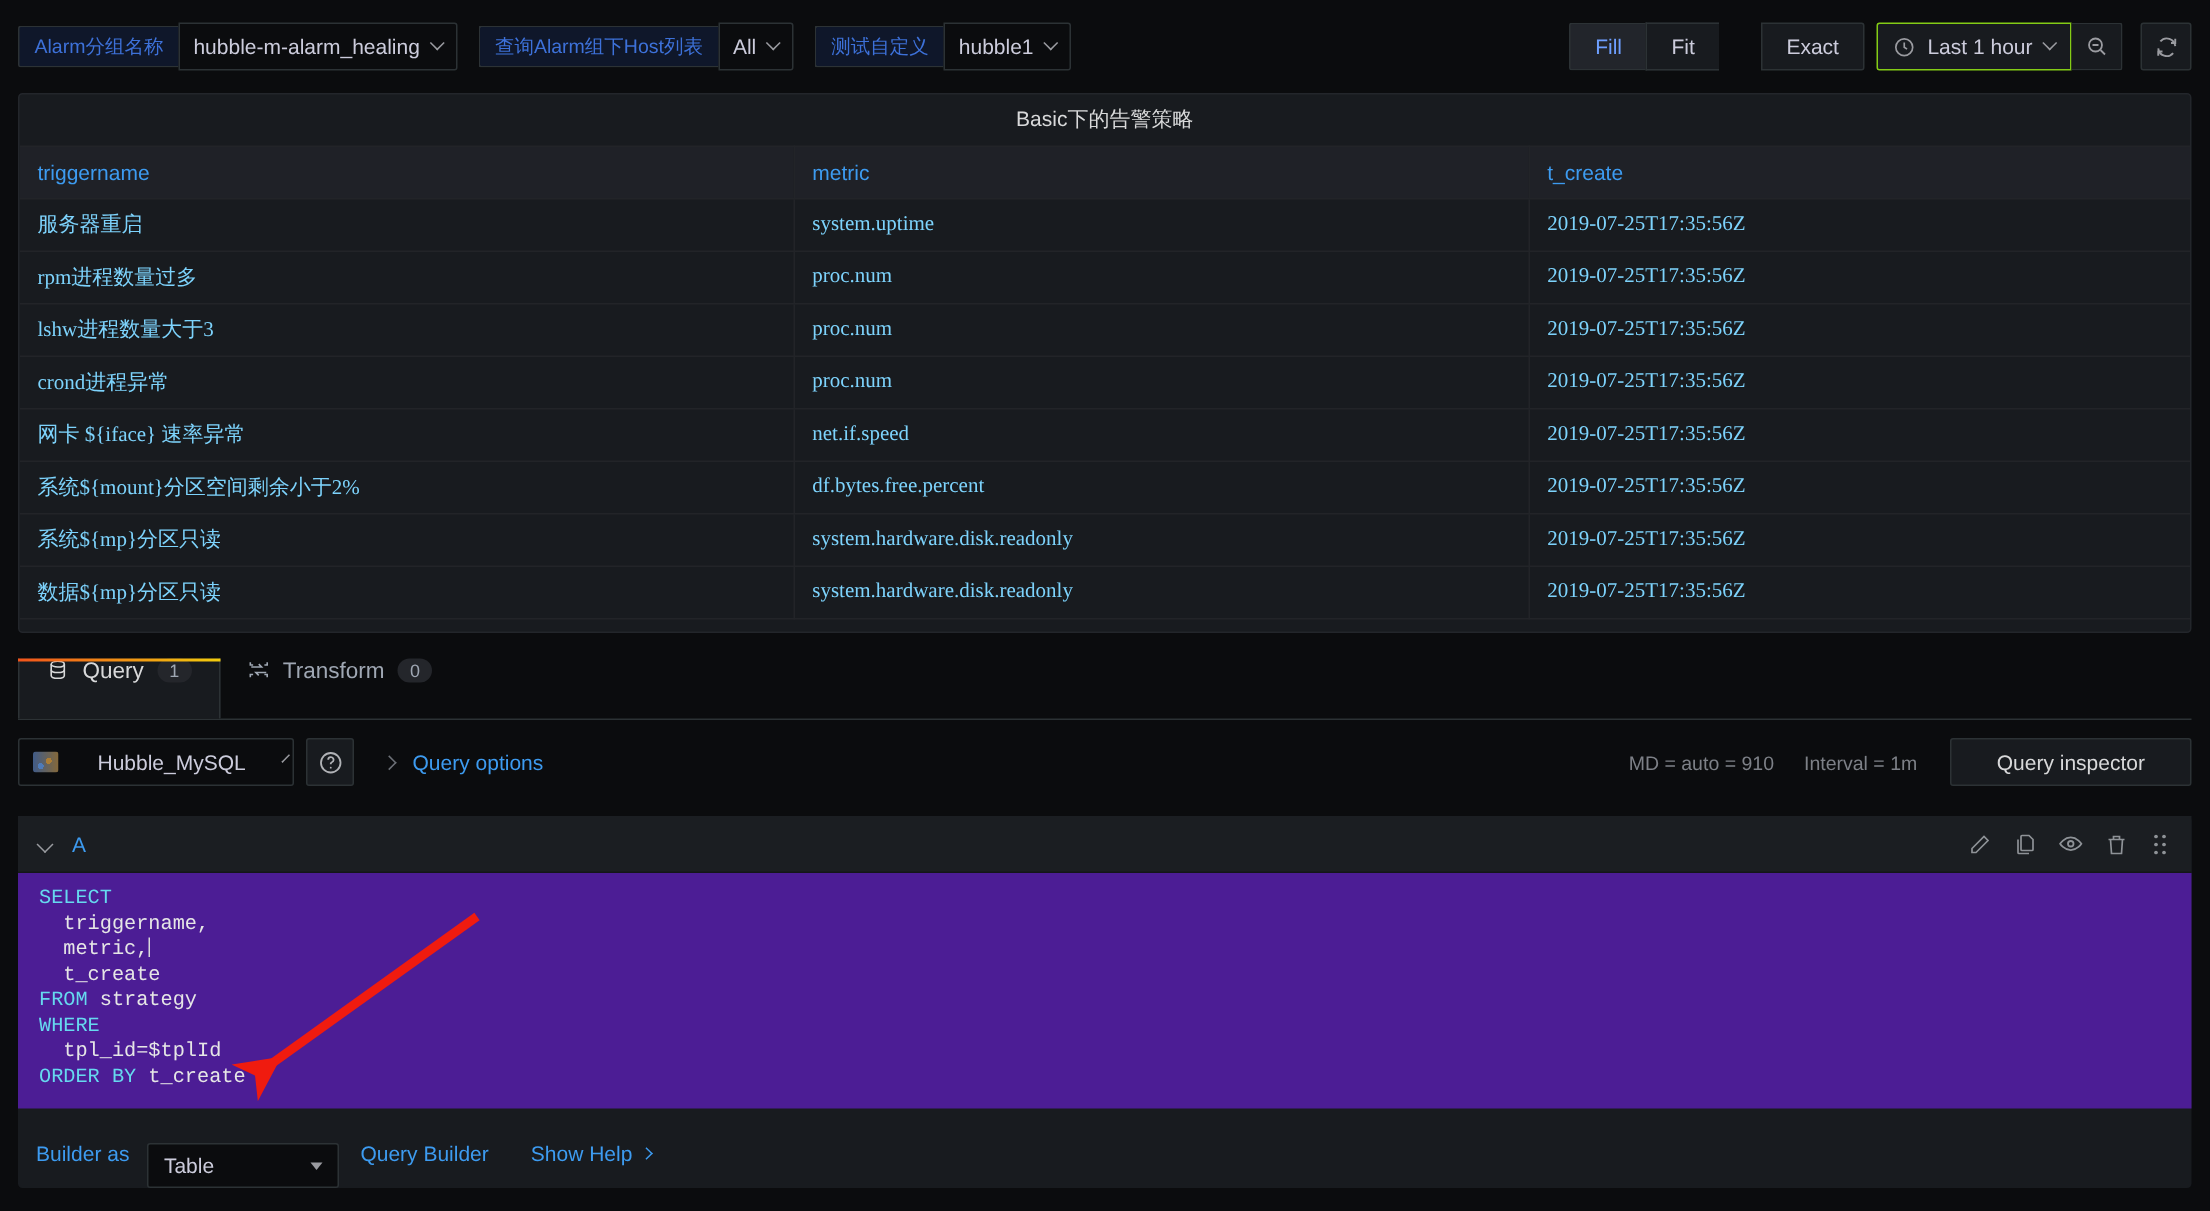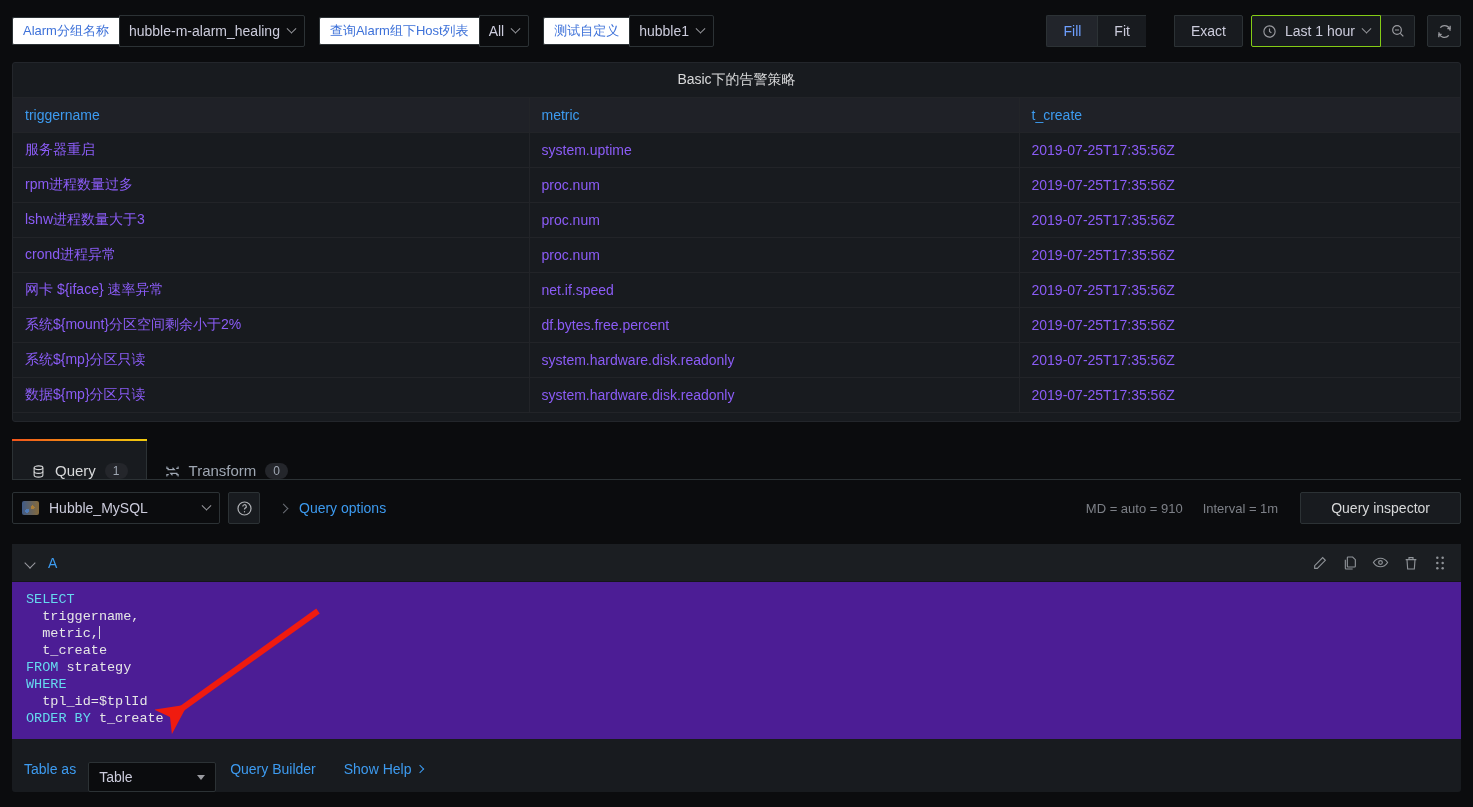"Alarm分组名称" .var-label { background: #ffffff -> #0f172a }
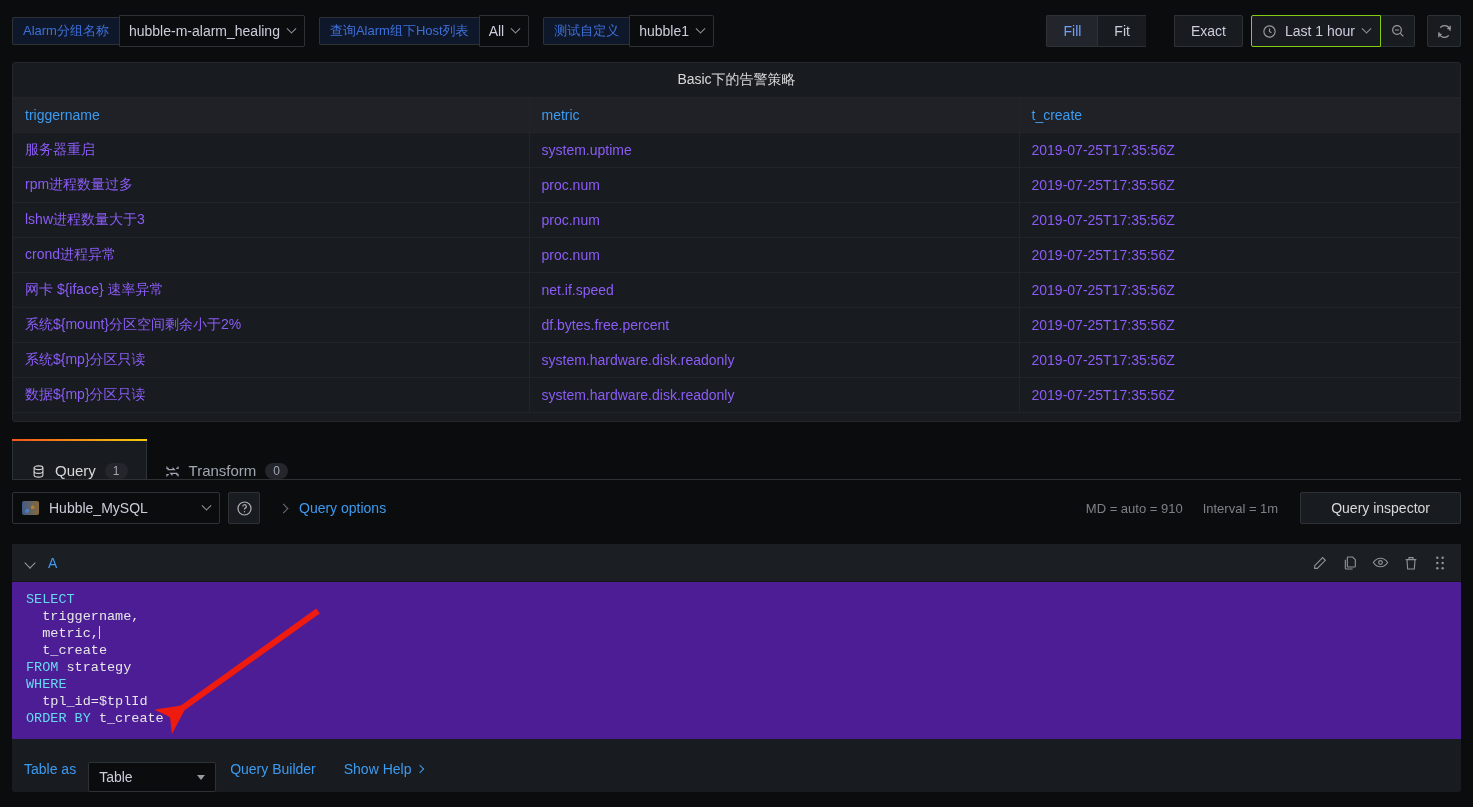"服务器重启" table.data td { color: #8b5cf6 -> #7dd3fc; font-family: none -> Liberation Serif, serif }
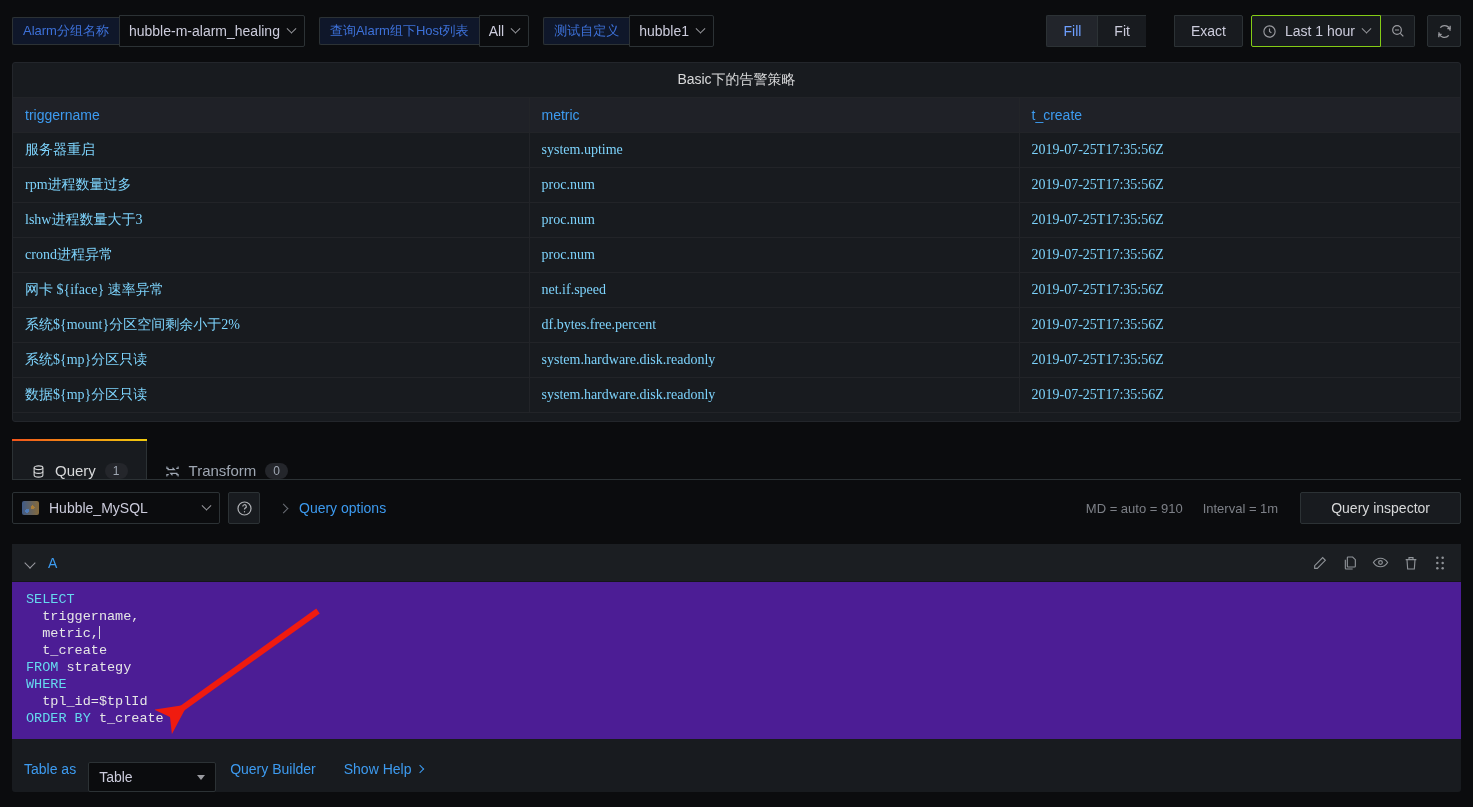"Query" .tab { align-items: flex-end -> flex-start }
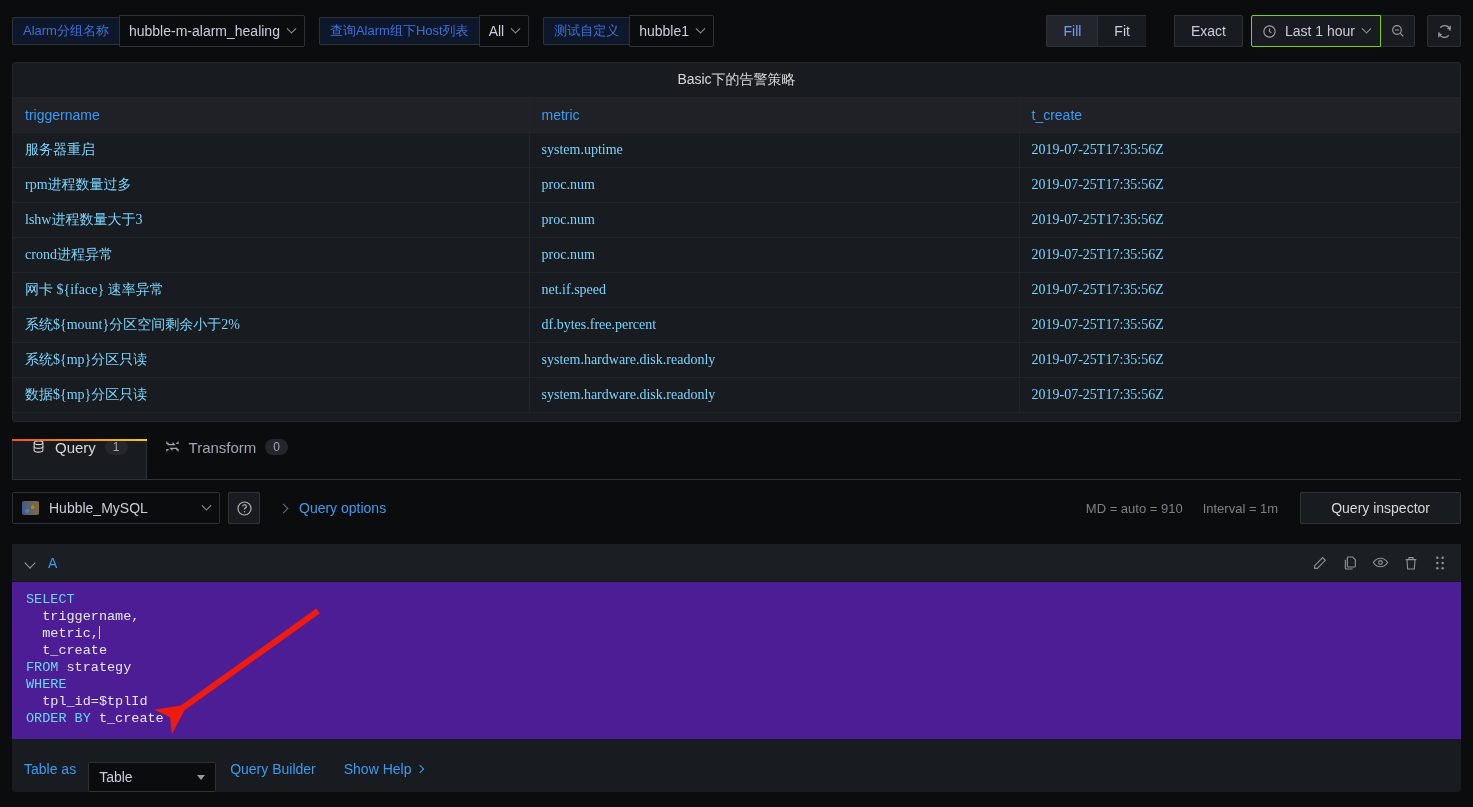"Hubble_MySQL" .ds-picker { gap: 10px -> 26px; width: 208px -> 184px }
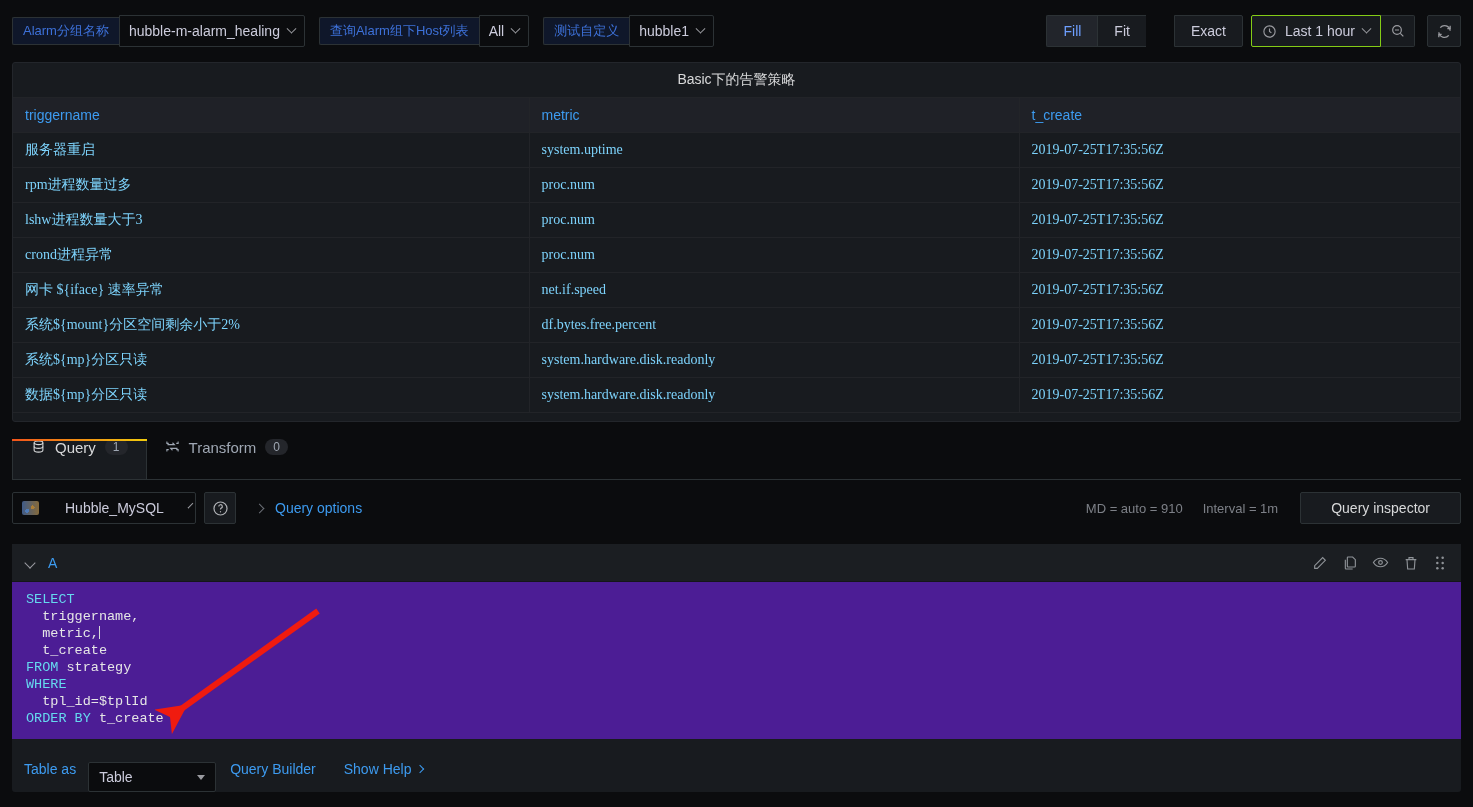"Table as" div.fmt-label { text: Table -> Builder }
